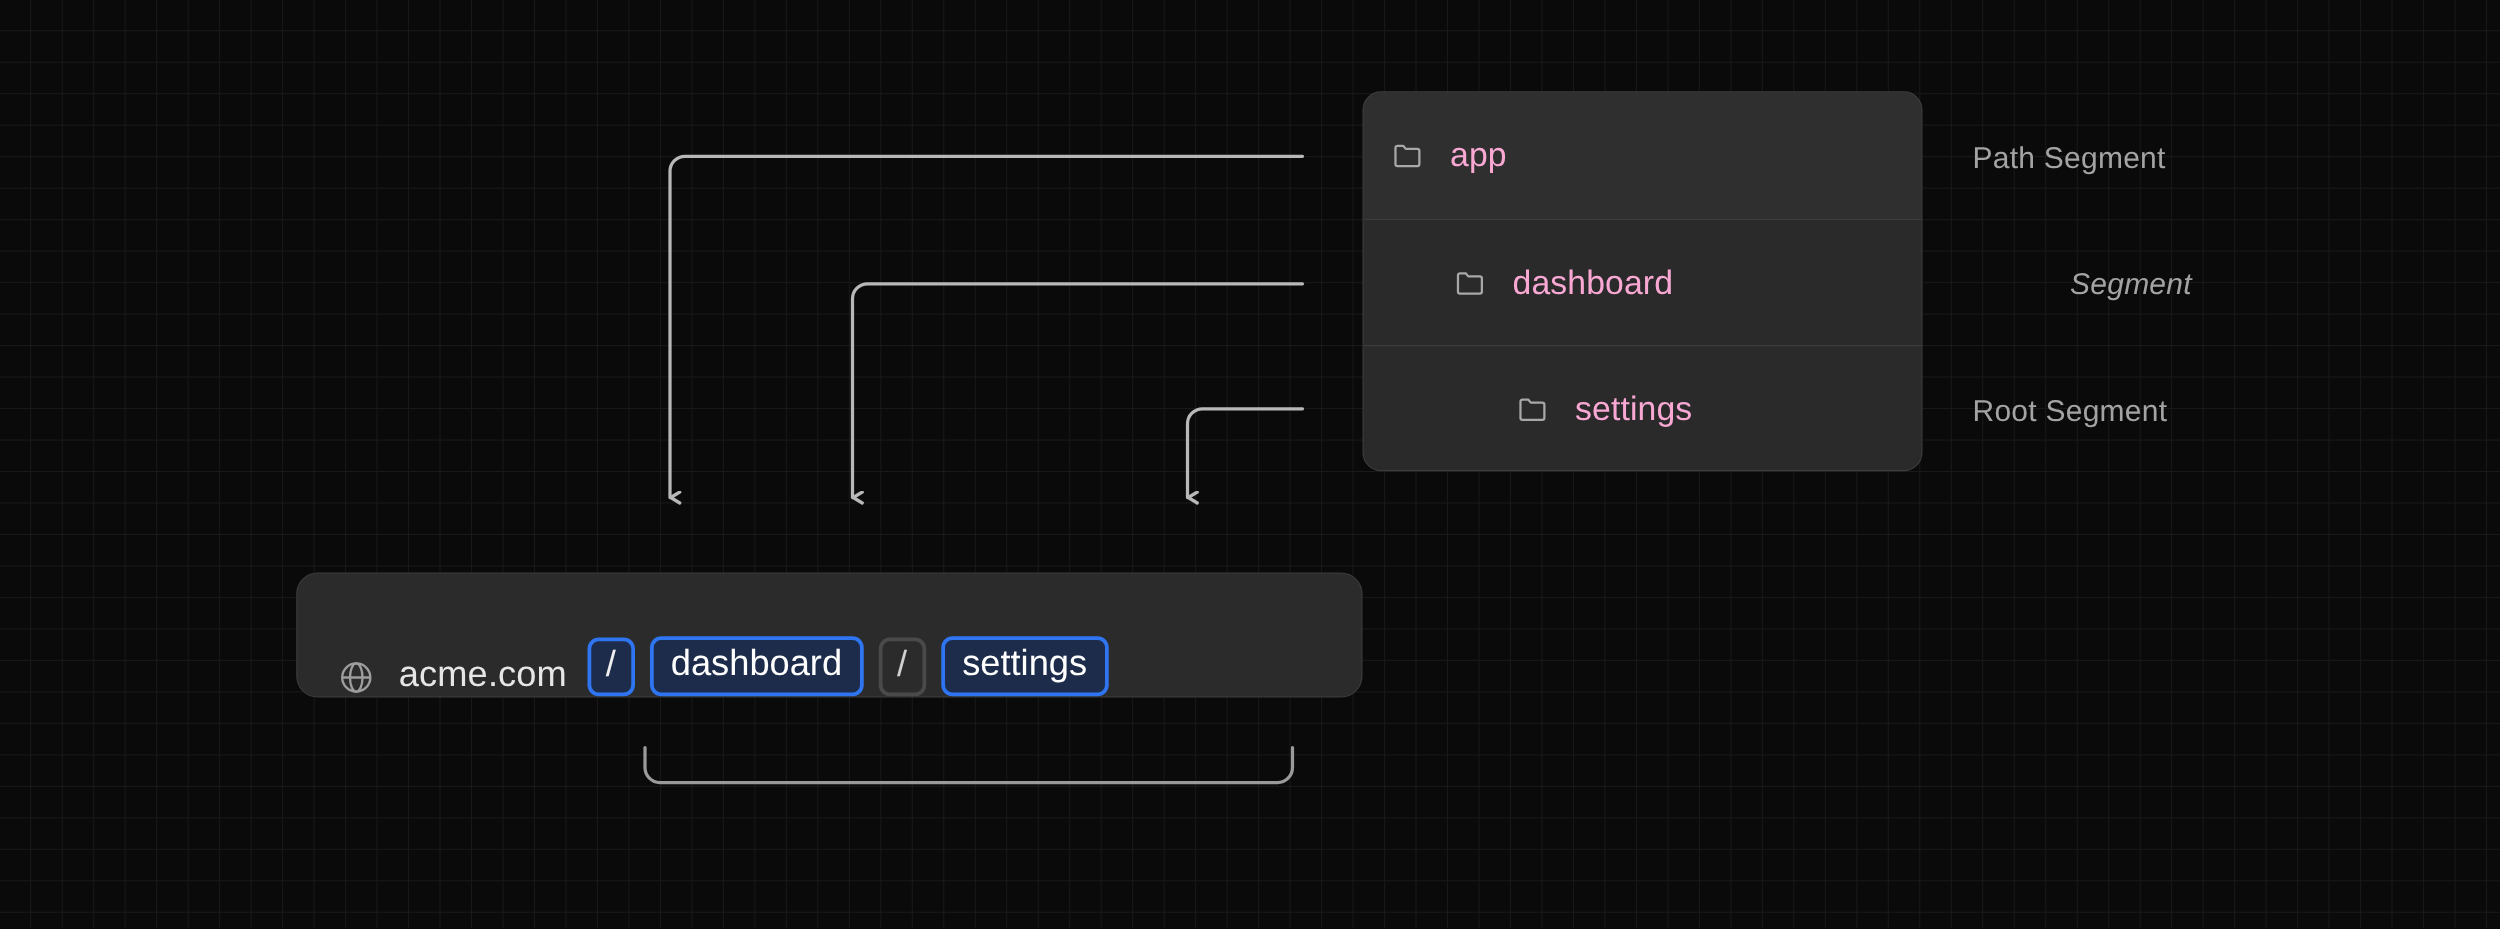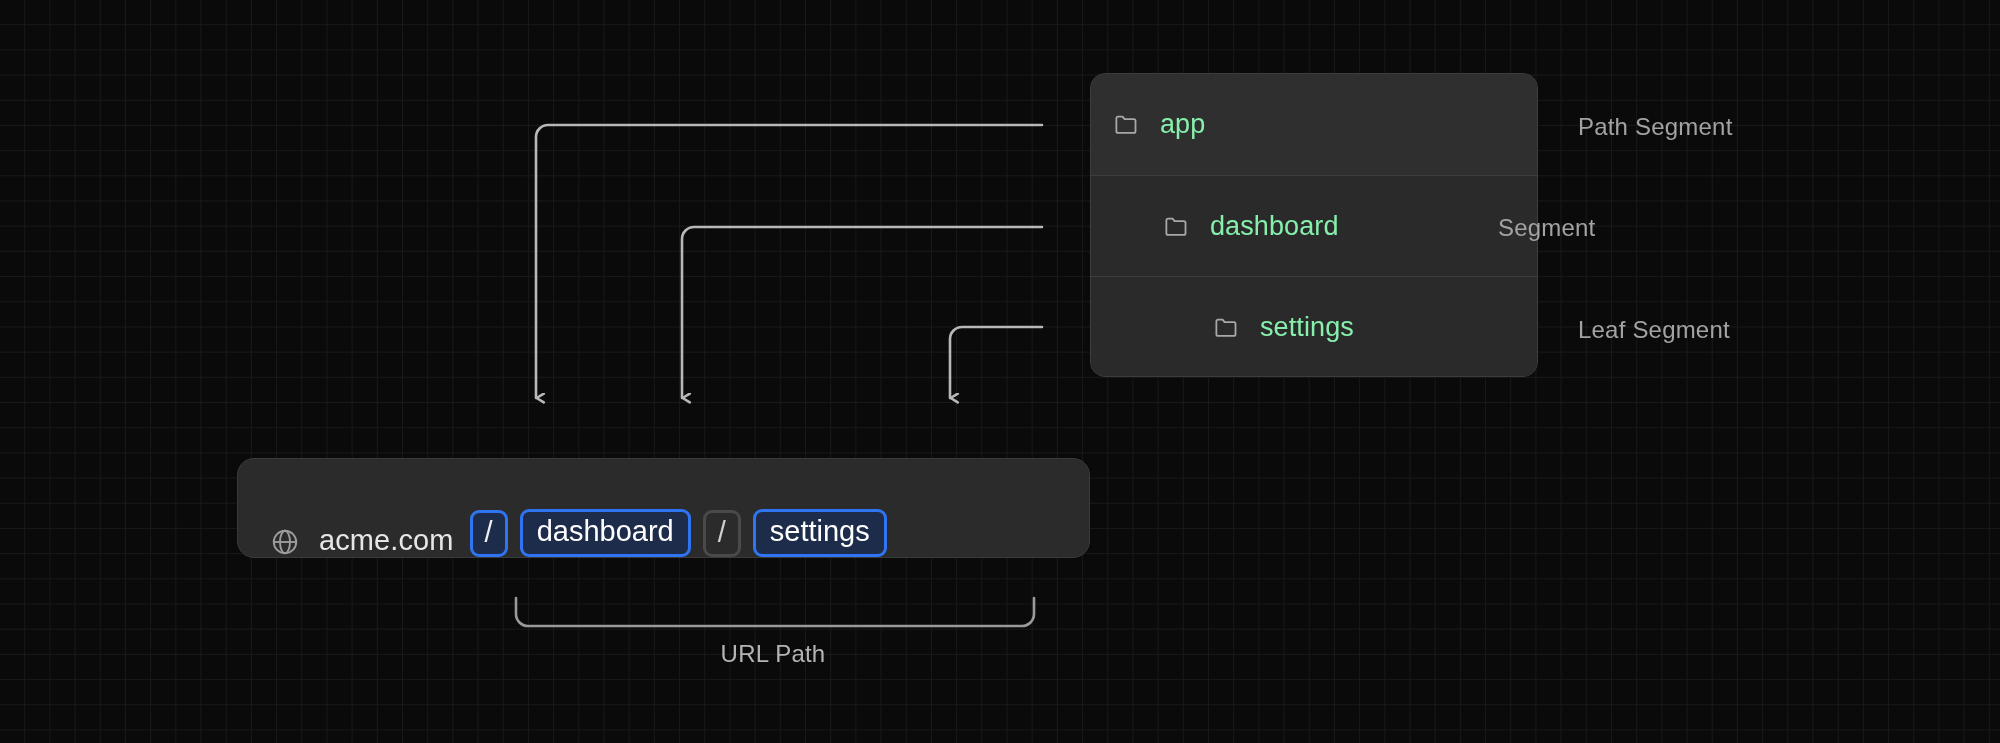"app" .tree-row { color: #86efac -> #f9a8d4 }
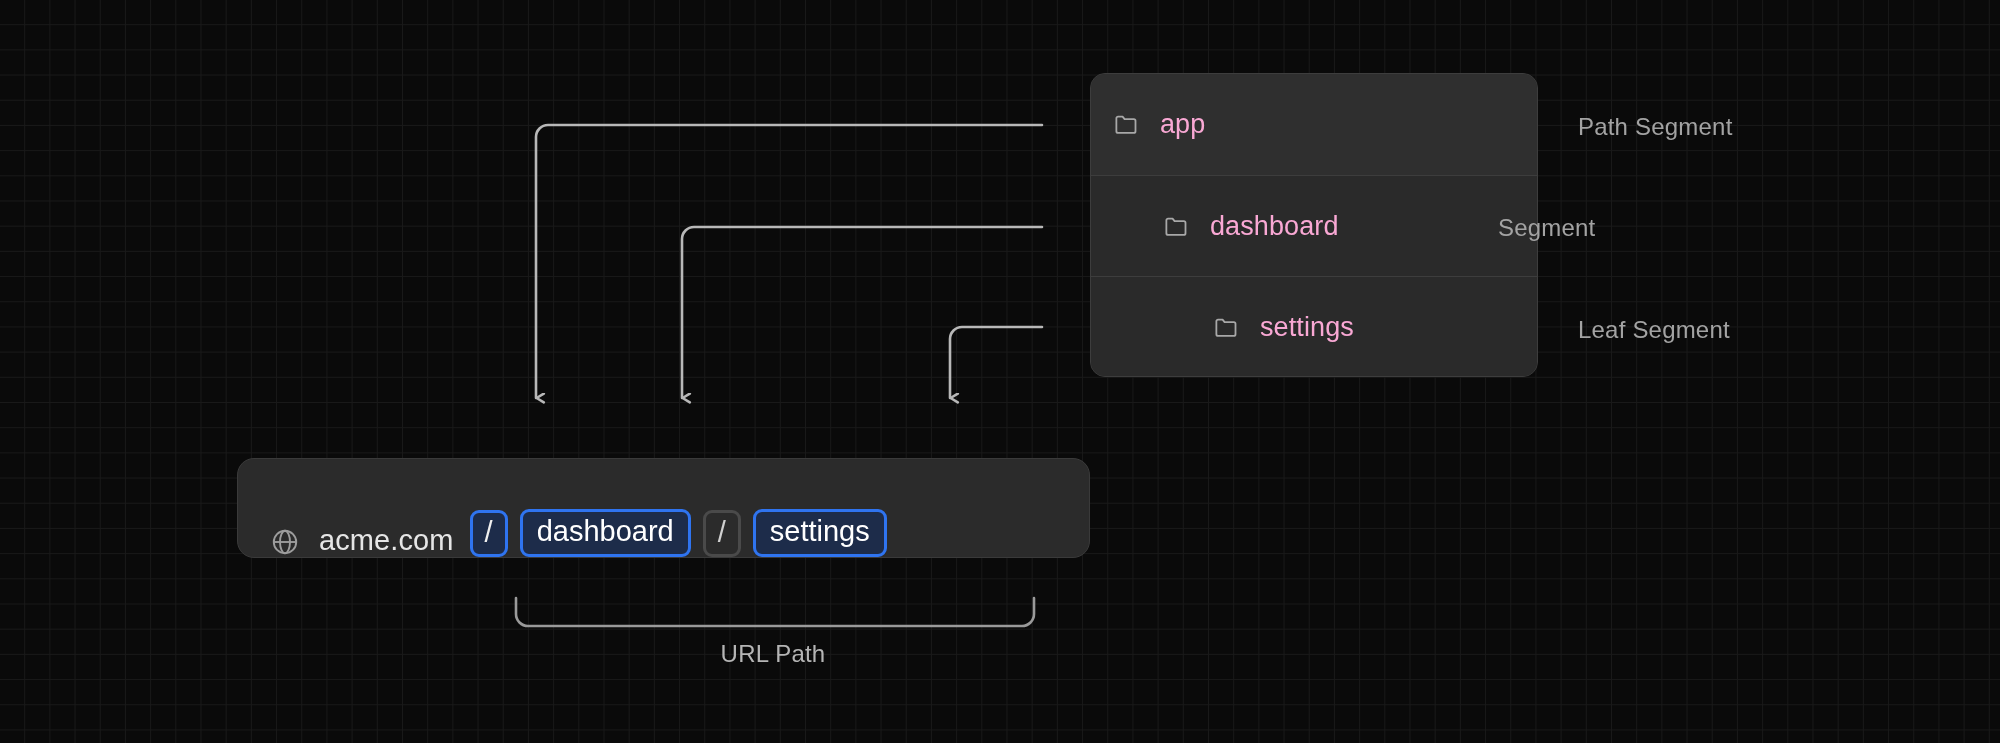"Segment" .seg-label.l1 { font-style: none -> italic; left: 1498px -> 1656px }
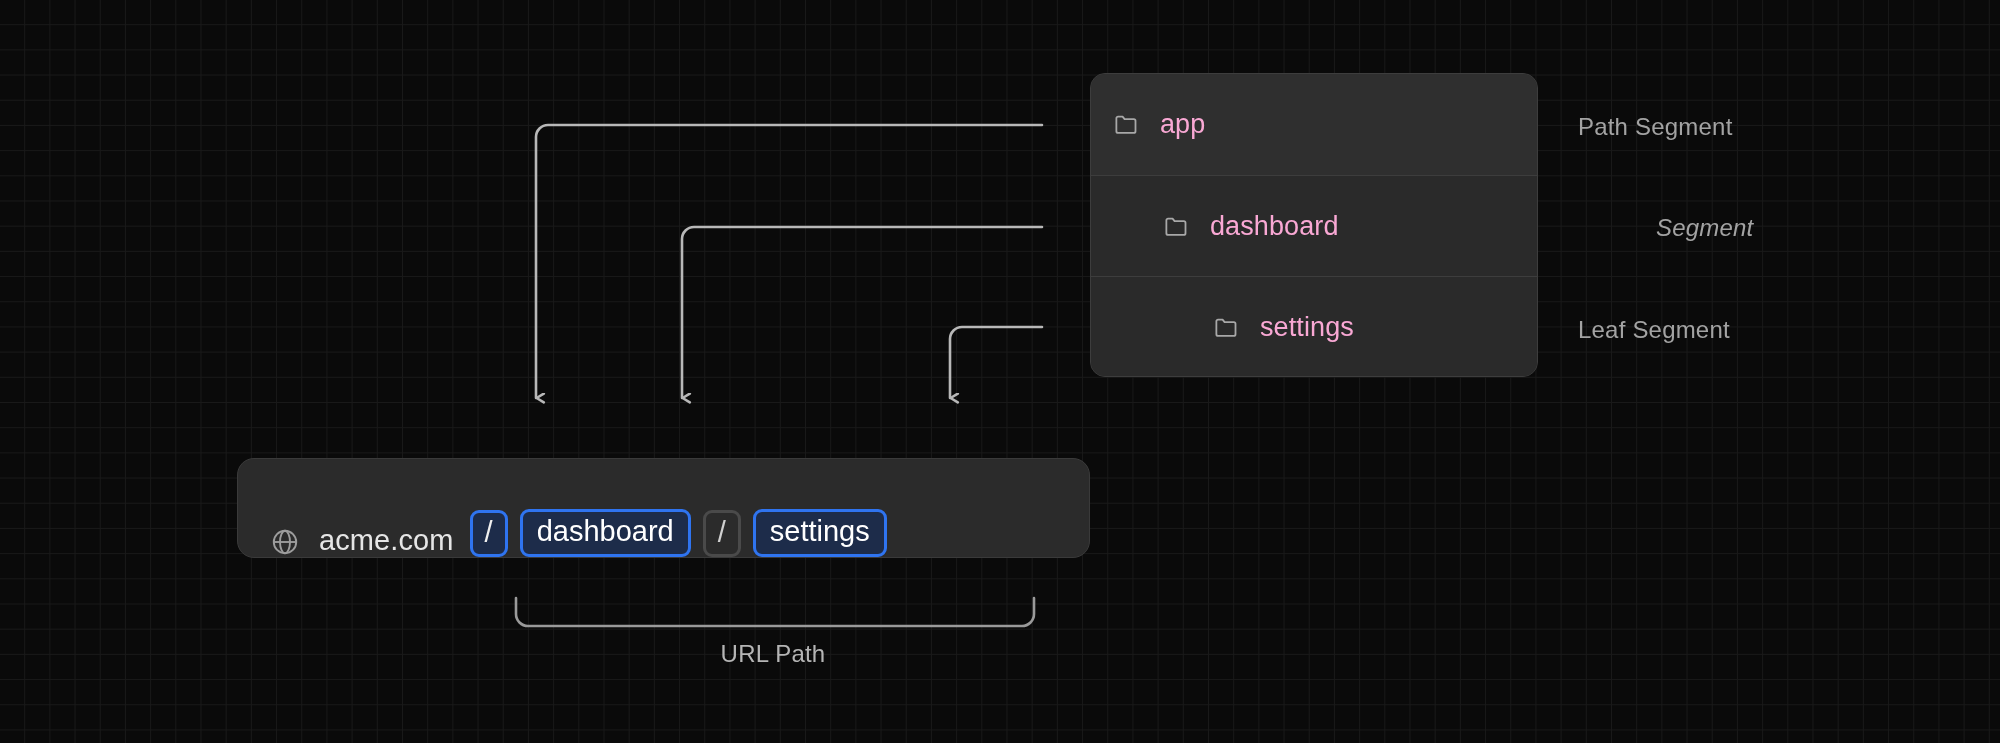"Leaf Segment" div.seg-label { text: Leaf -> Root }
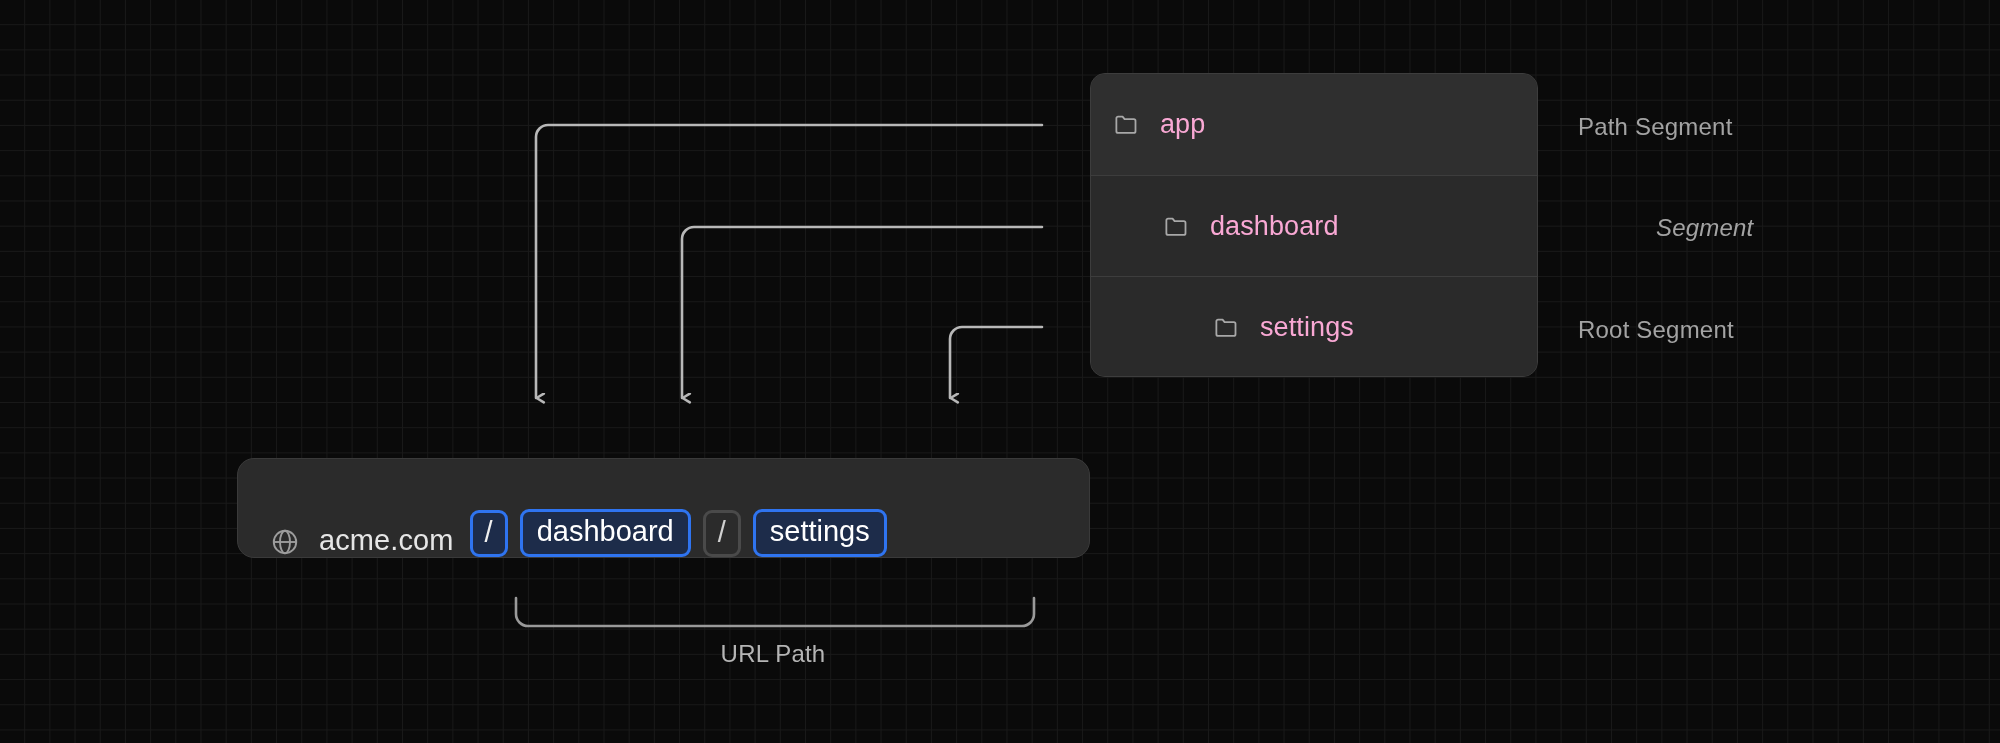"URL Path" div.brace-label { html: <div>URL Path</div> -> none }
